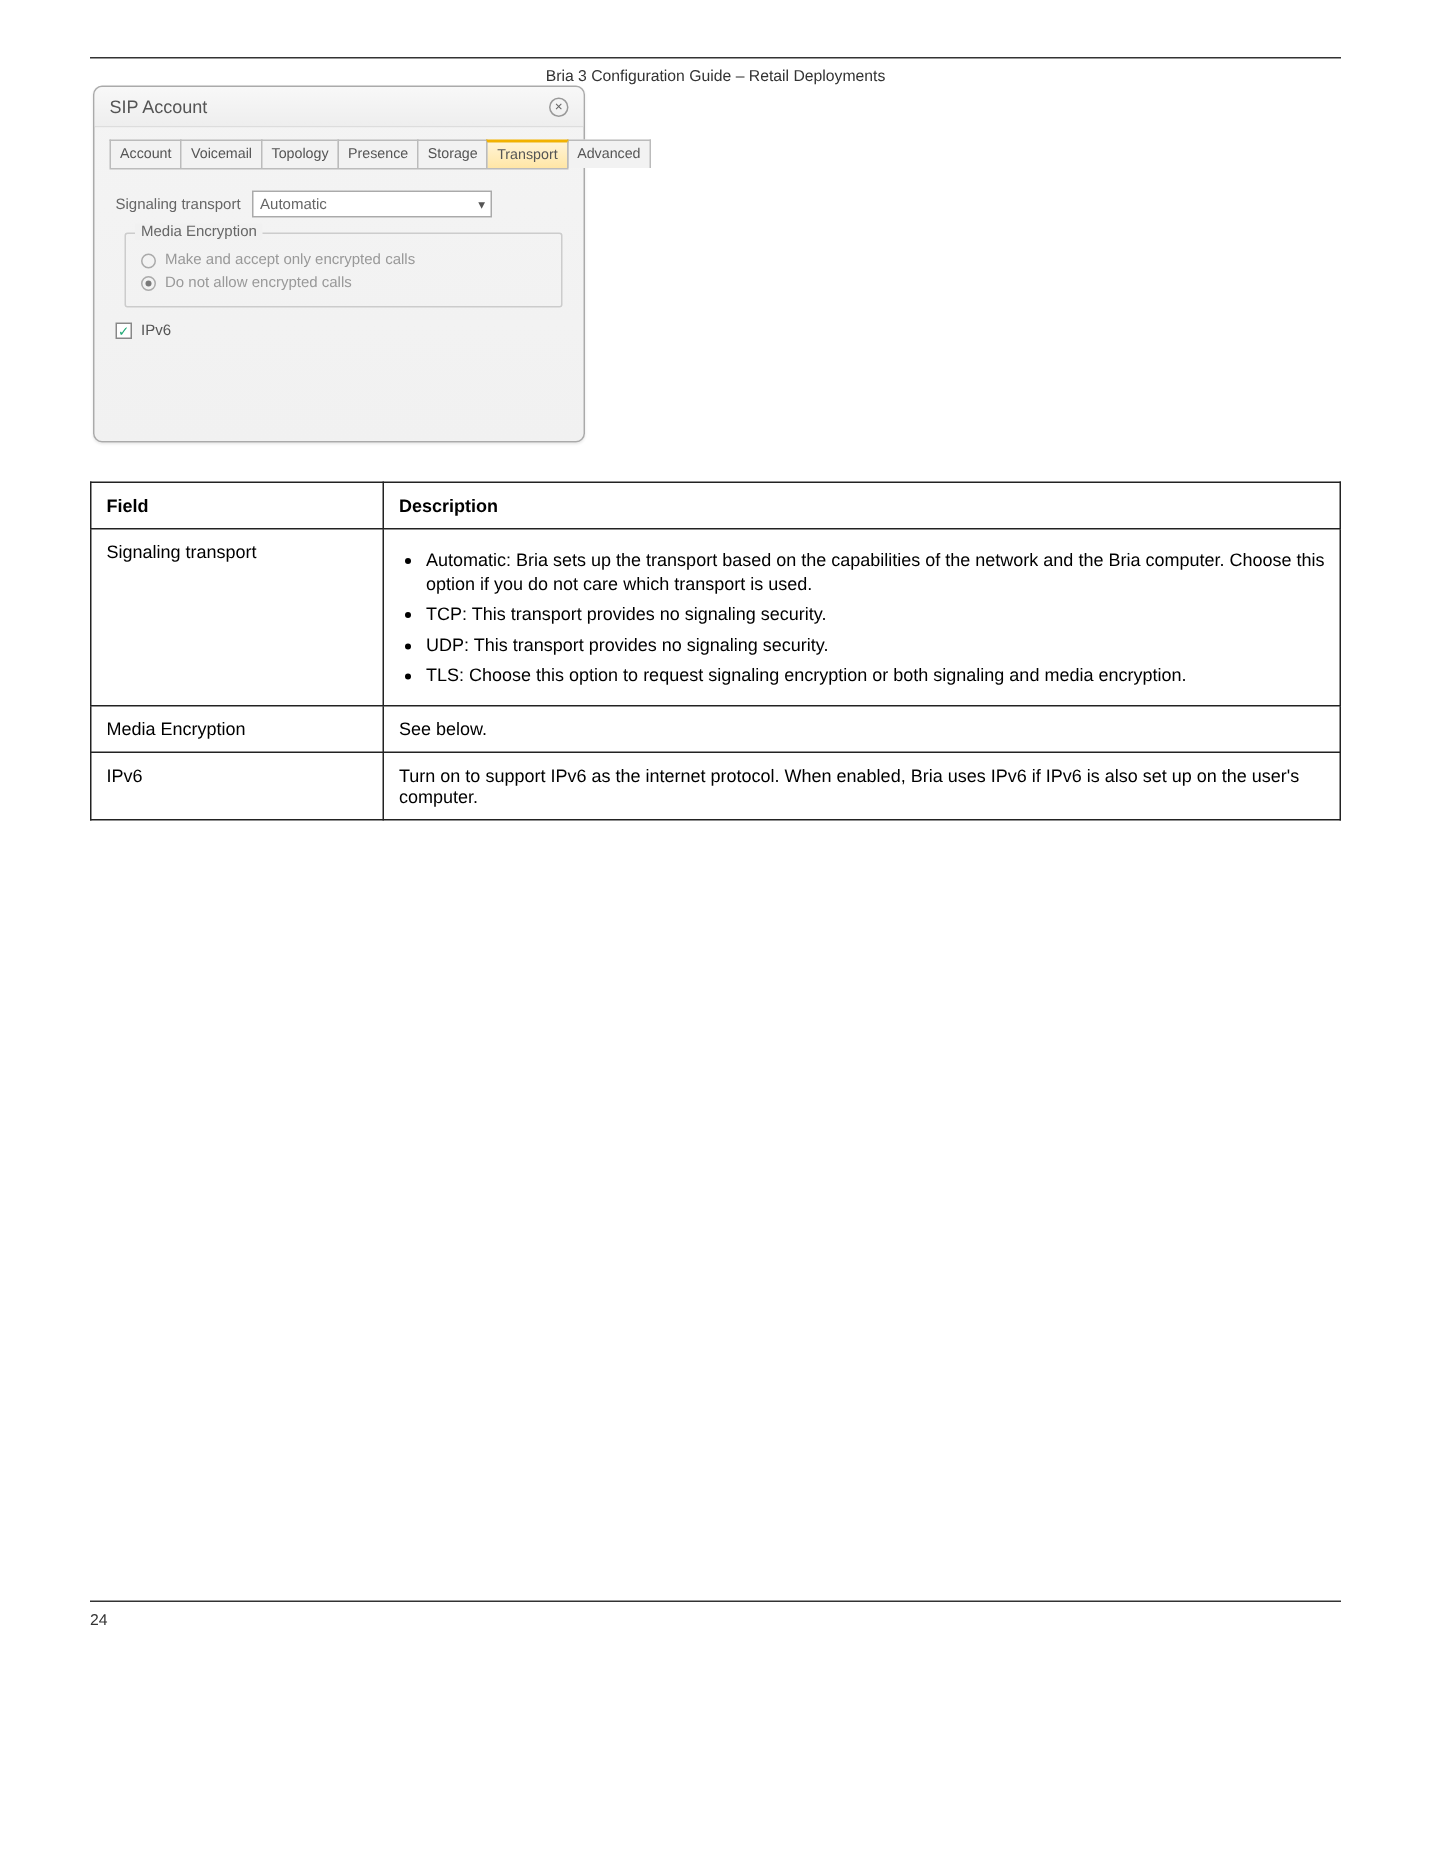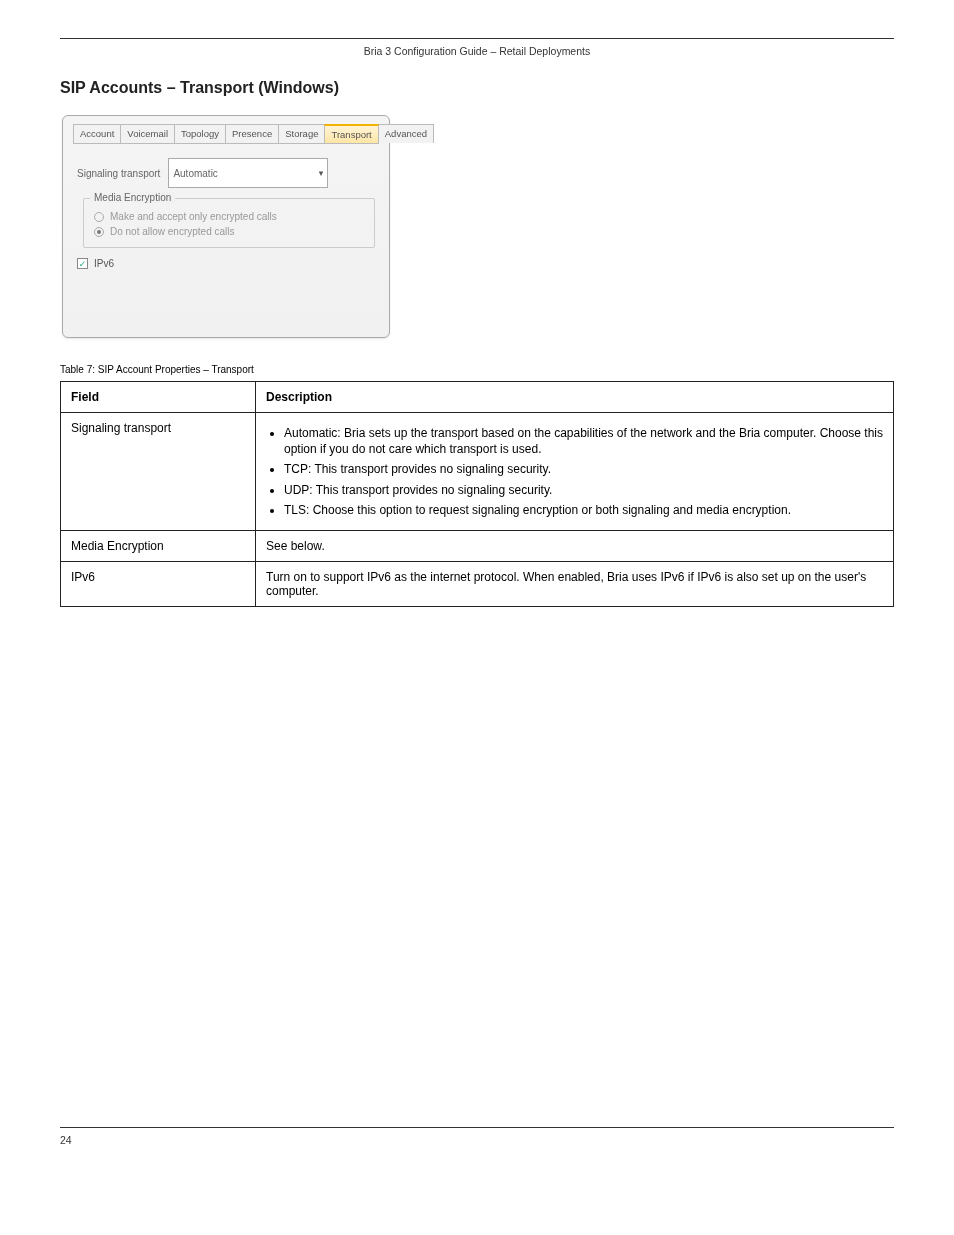"SIP Account" div.dialog-titlebar { html: none -> <div> <span>SIP Account</span> <span>×</span> </div> }
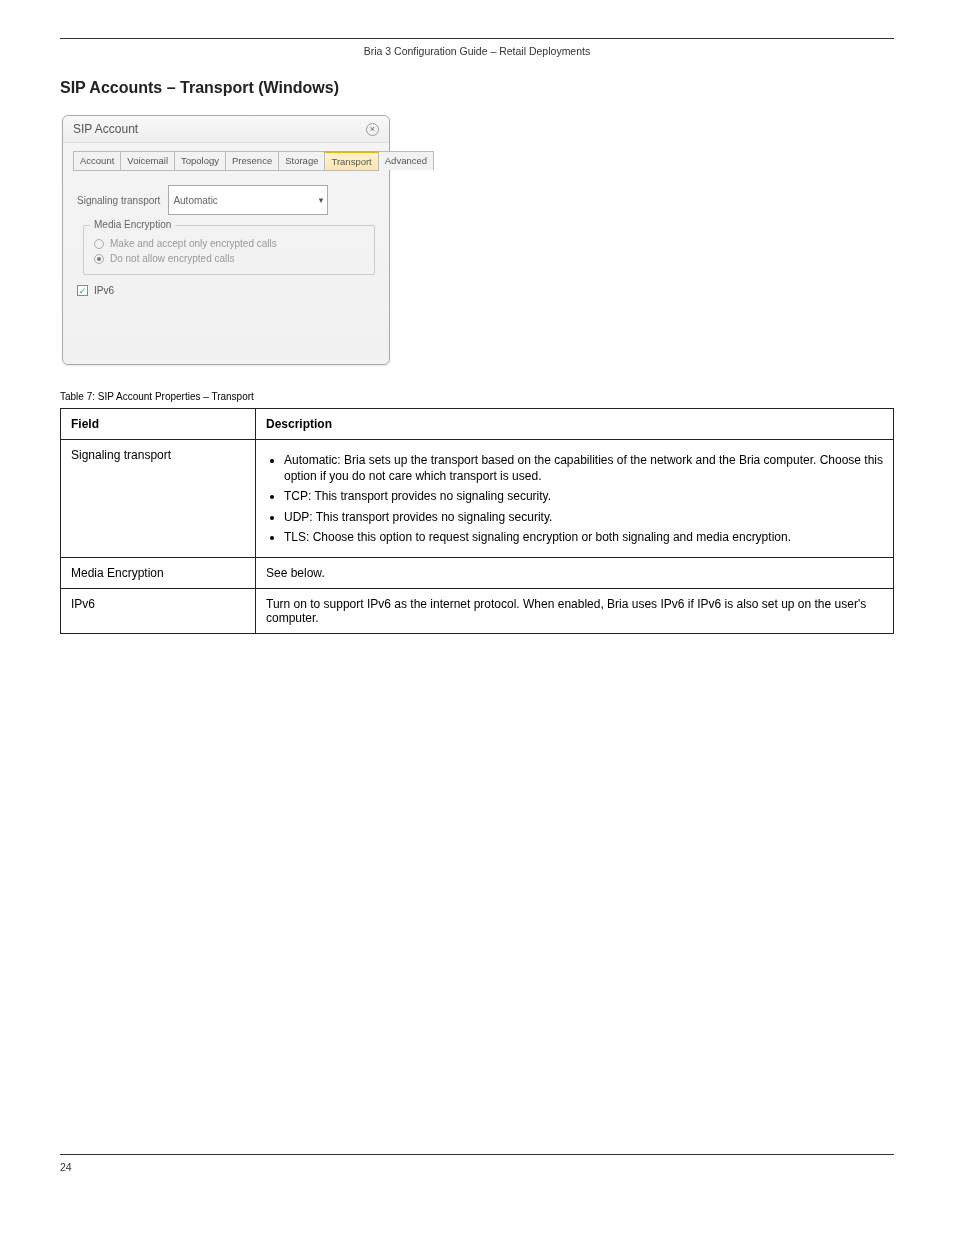"SIP Accounts – Transport (Windows)" h2.section-title { html: <h2>SIP Accounts – Transport (Windows)</h2> -> none }
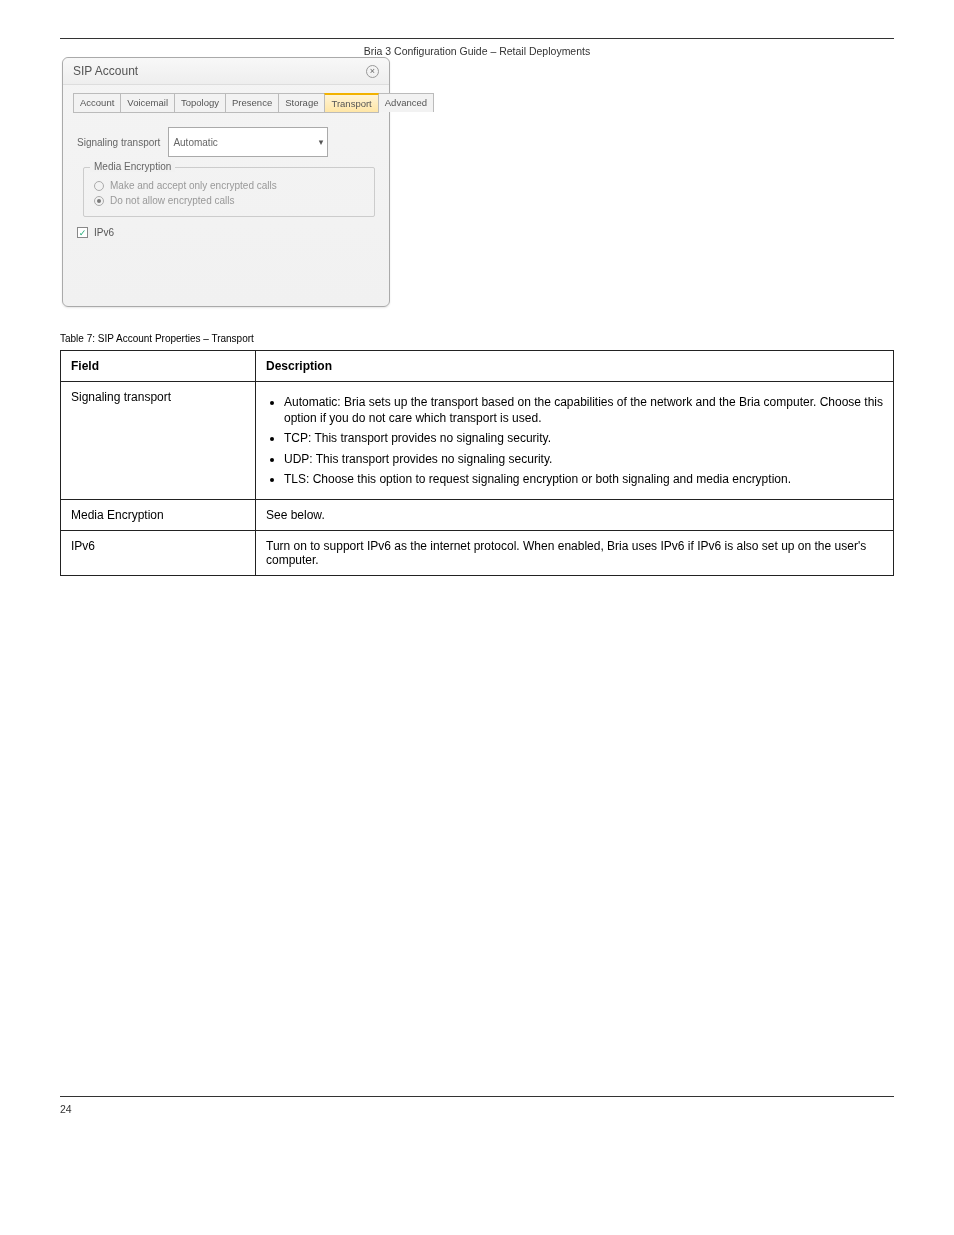"Automatic" .select { height: 30px -> 18px }
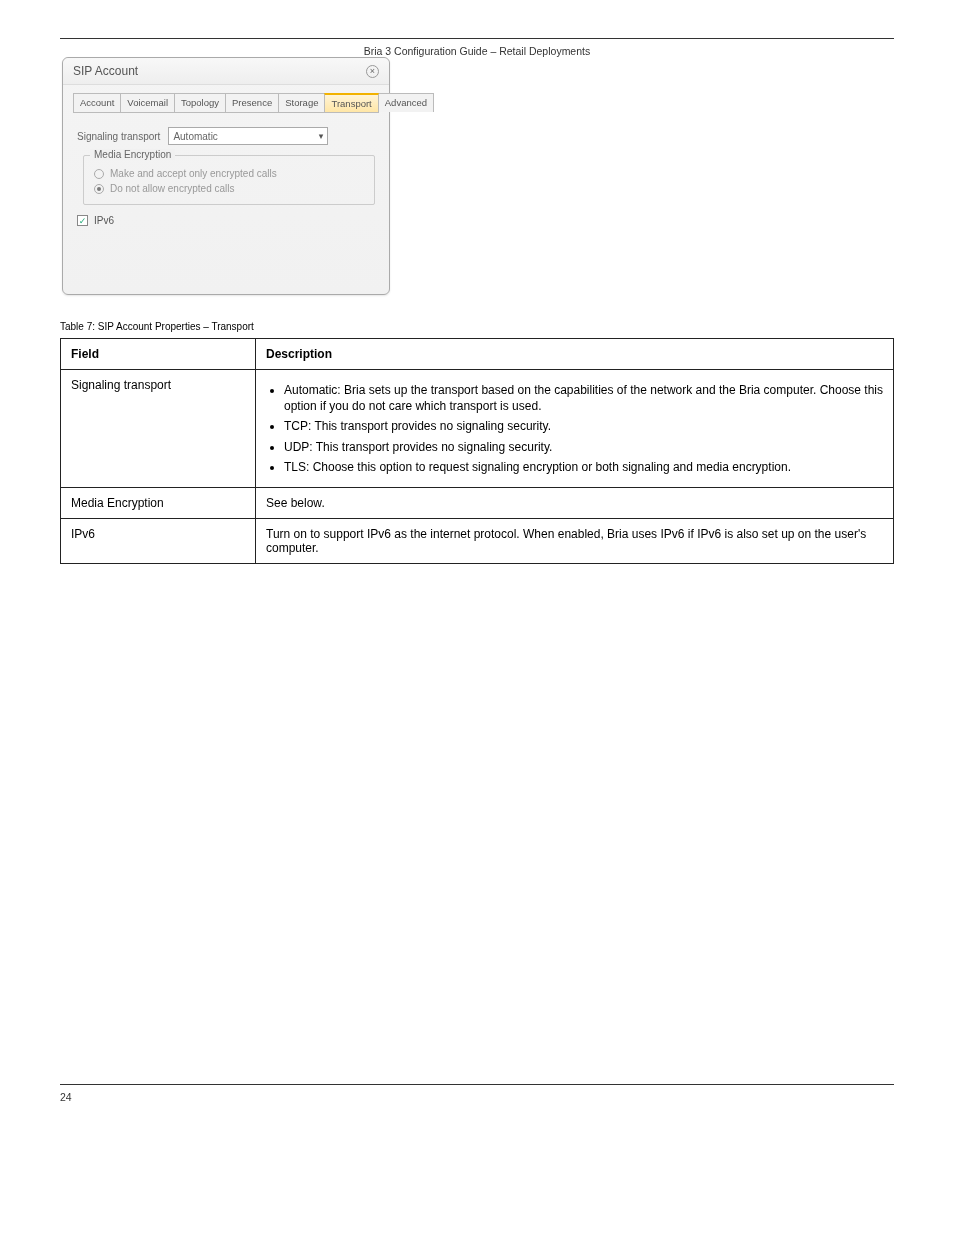"Table 7: SIP Account Properties" div.table-caption { html: <div>Table 7: SIP Account Properties – Transport</div> -> none }
